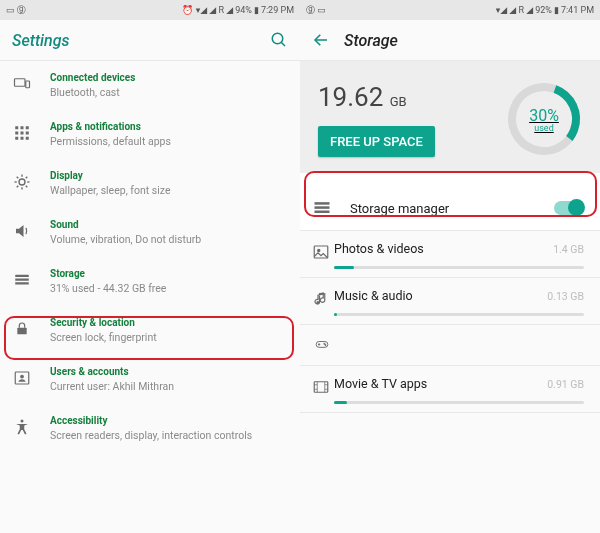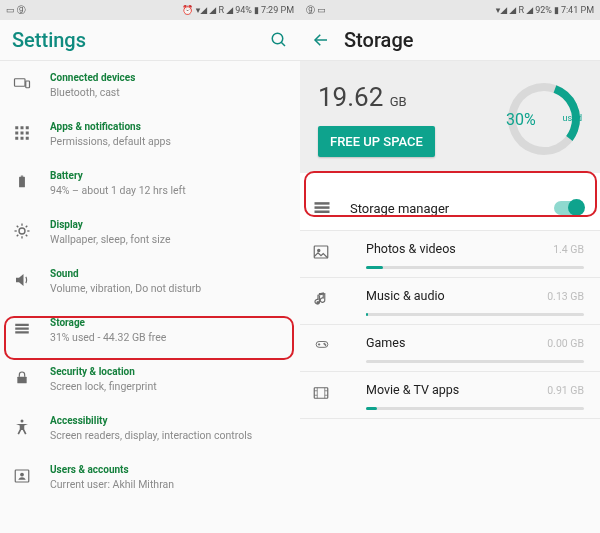"Settings" .appbar .title { font-size: 20px -> 16px; font-style: none -> italic }
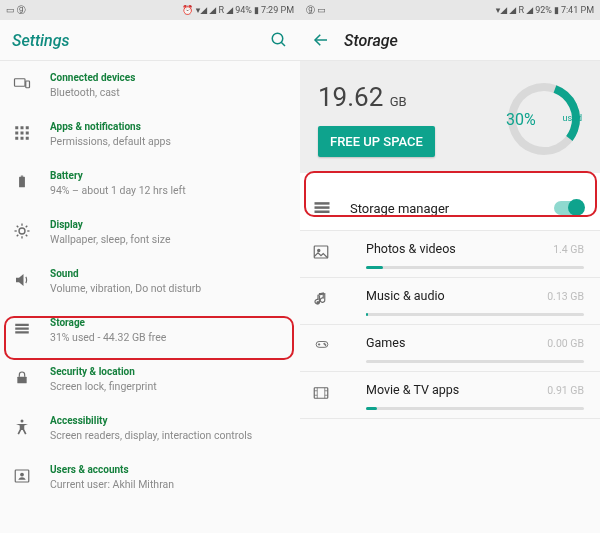"30%" .ring-label { flex-direction: row -> column; justify-content: space-between -> center; text-decoration: none -> underline }
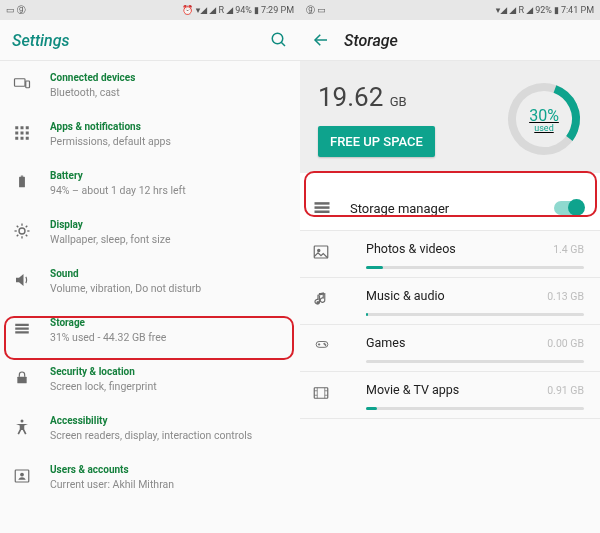"Battery" div.row { html: <div> <span> <svg> <rect></rect> <rect></rect> </svg> </span> <div> <div>Battery</div> <div>94% – about 1 day 12 hrs left</div> </div> </div> -> none }
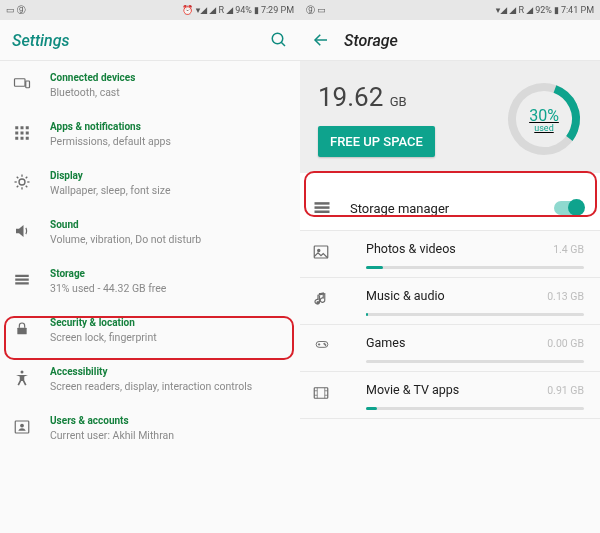"Photos & videos" .cat { gap: 34px -> 2px }
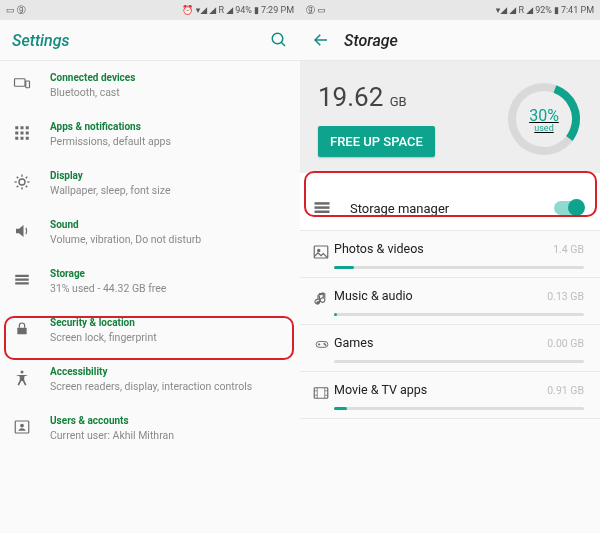"Games" div.body { html: <div> <div> <span>Games</span> <span>0.00 GB</span> </div> <div> <div></div> </div> </div> -> none }
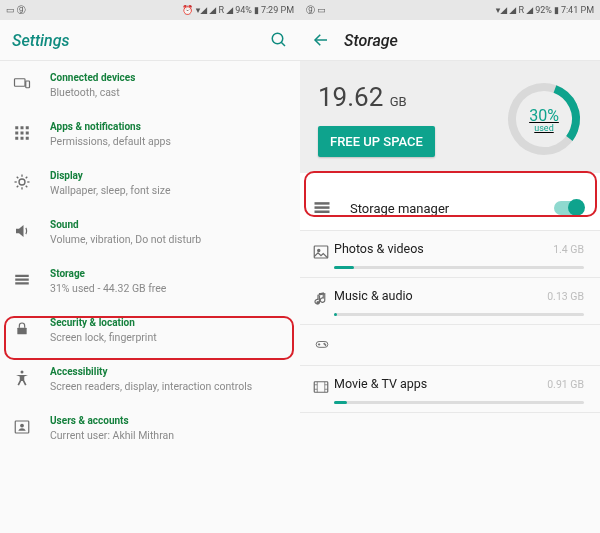"Accessibility" div.row { order: before "Users & accounts" -> after "Users & accounts" }
